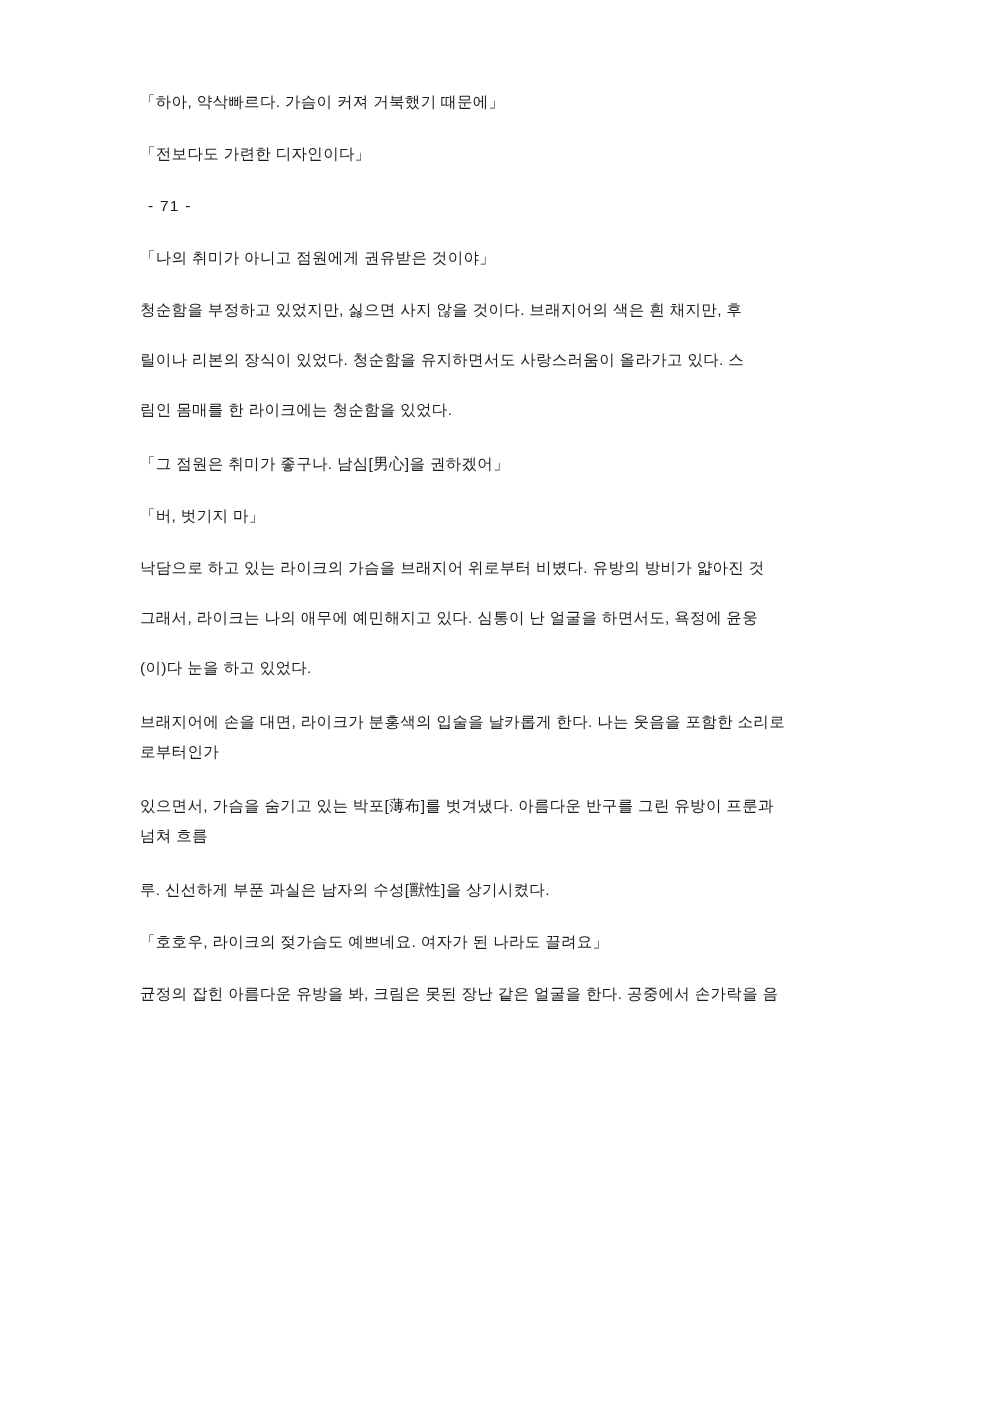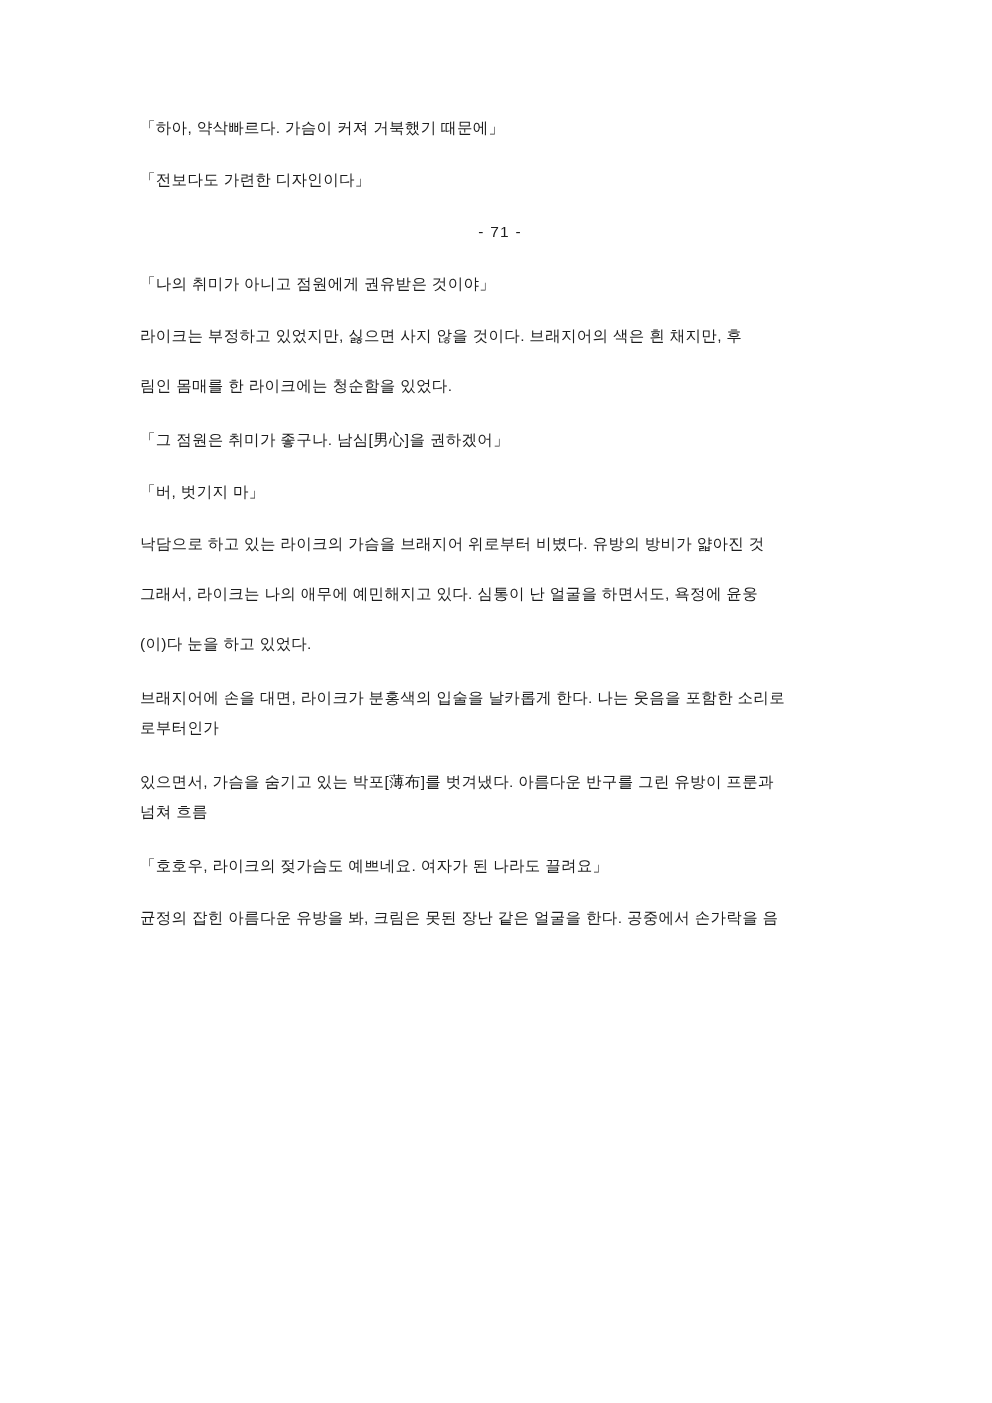"「하아, 약삭빠르다. 가슴이 커져 거북했기" .page { padding: 116px 140px 0 140px -> 90px 140px 0 140px }
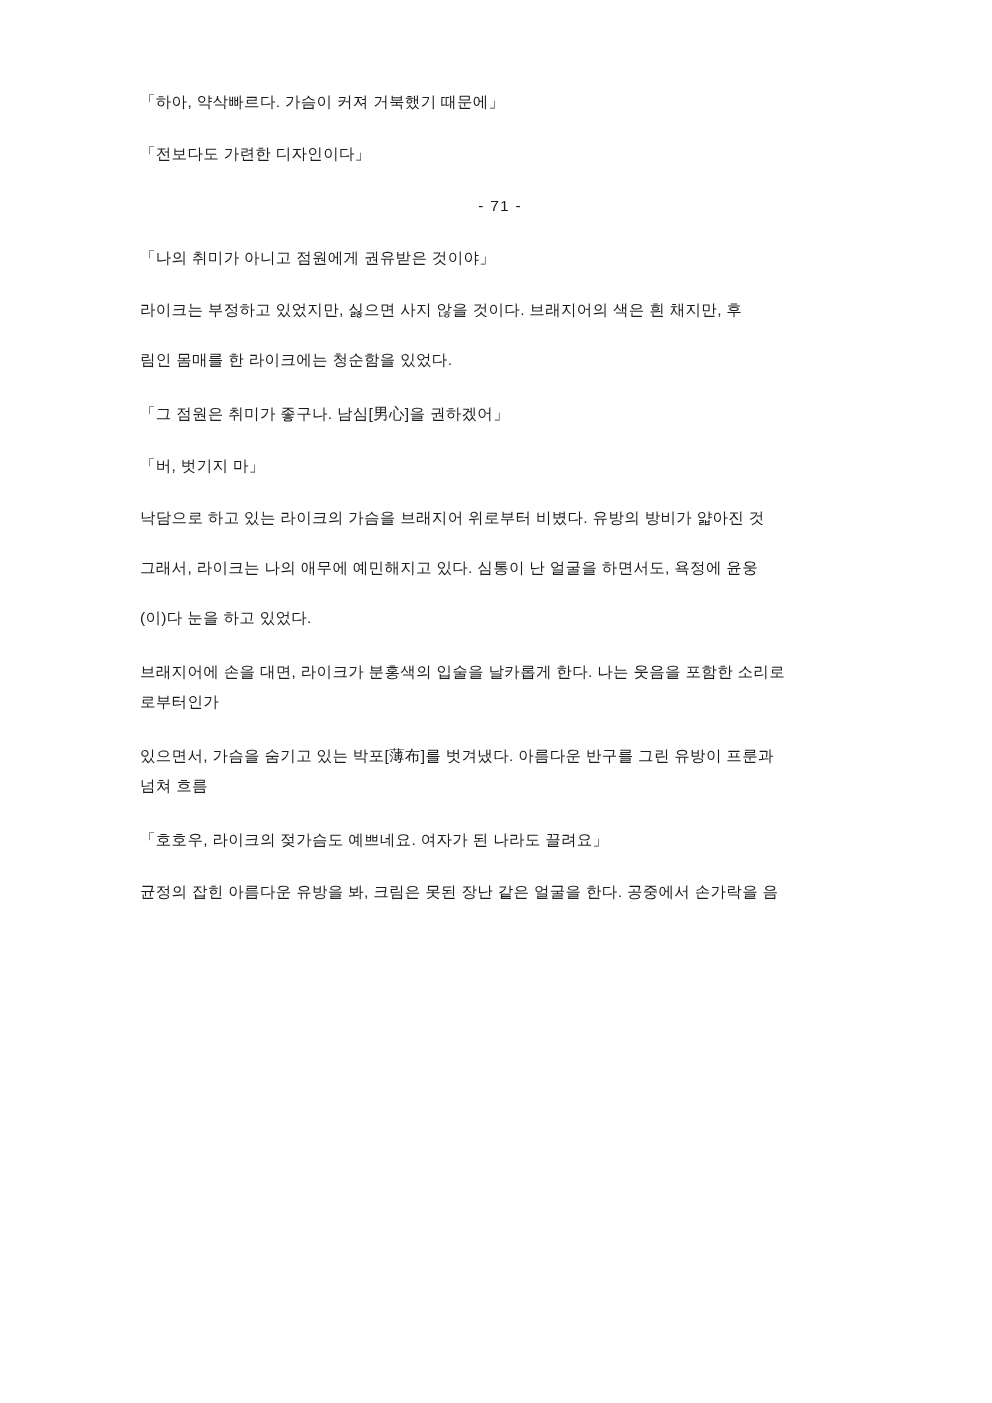"- 71 -" .para.pagenum { text-align: center -> none }
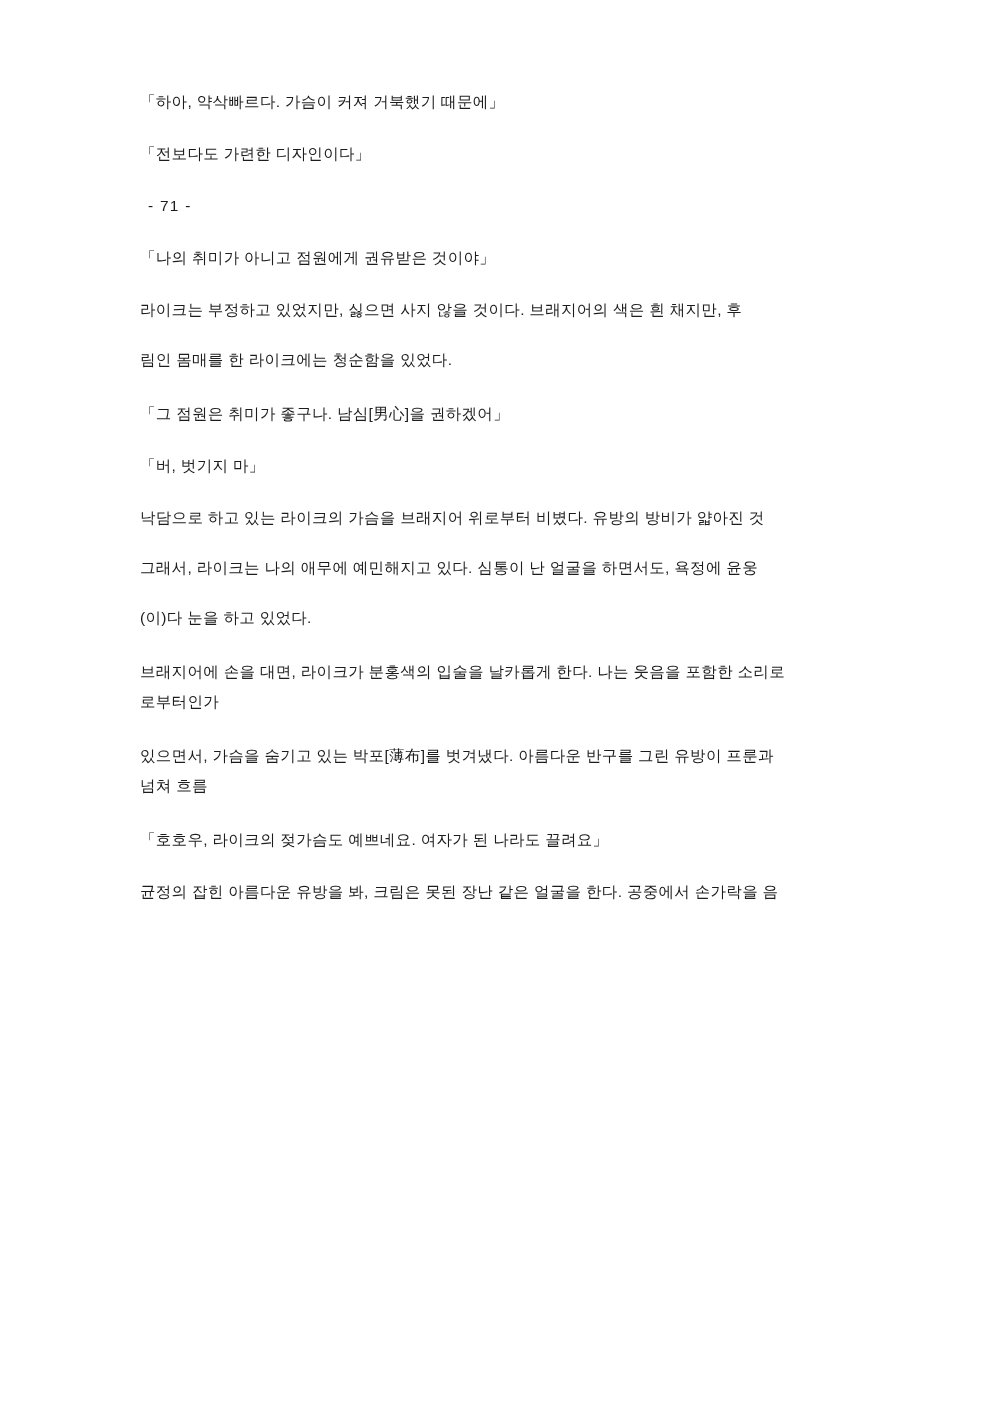"라이크는 부정하고 있었지만, 싫으면 사지" span.ln { text: 라이크는 -> 청순함을 }
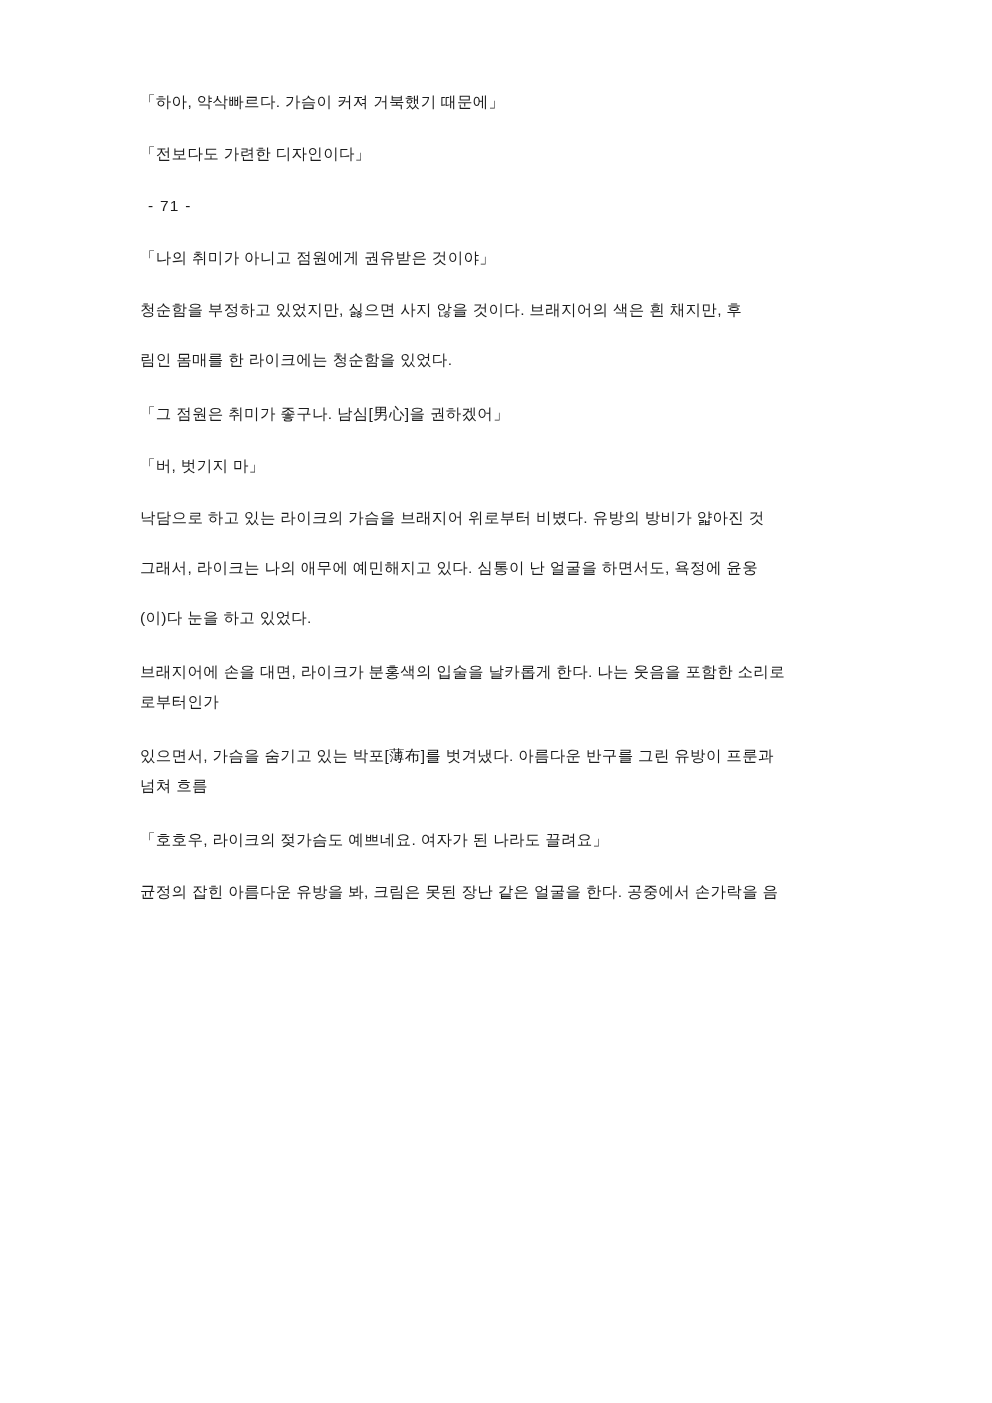"릴이나 리본의 장식이 있었다. 청순함을" span.ln { html: none -> <span>릴이나 리본의 장식이 있었다. 청순함을 유지하면서도 사랑스러움이 올라가고 있다. 스</span> }
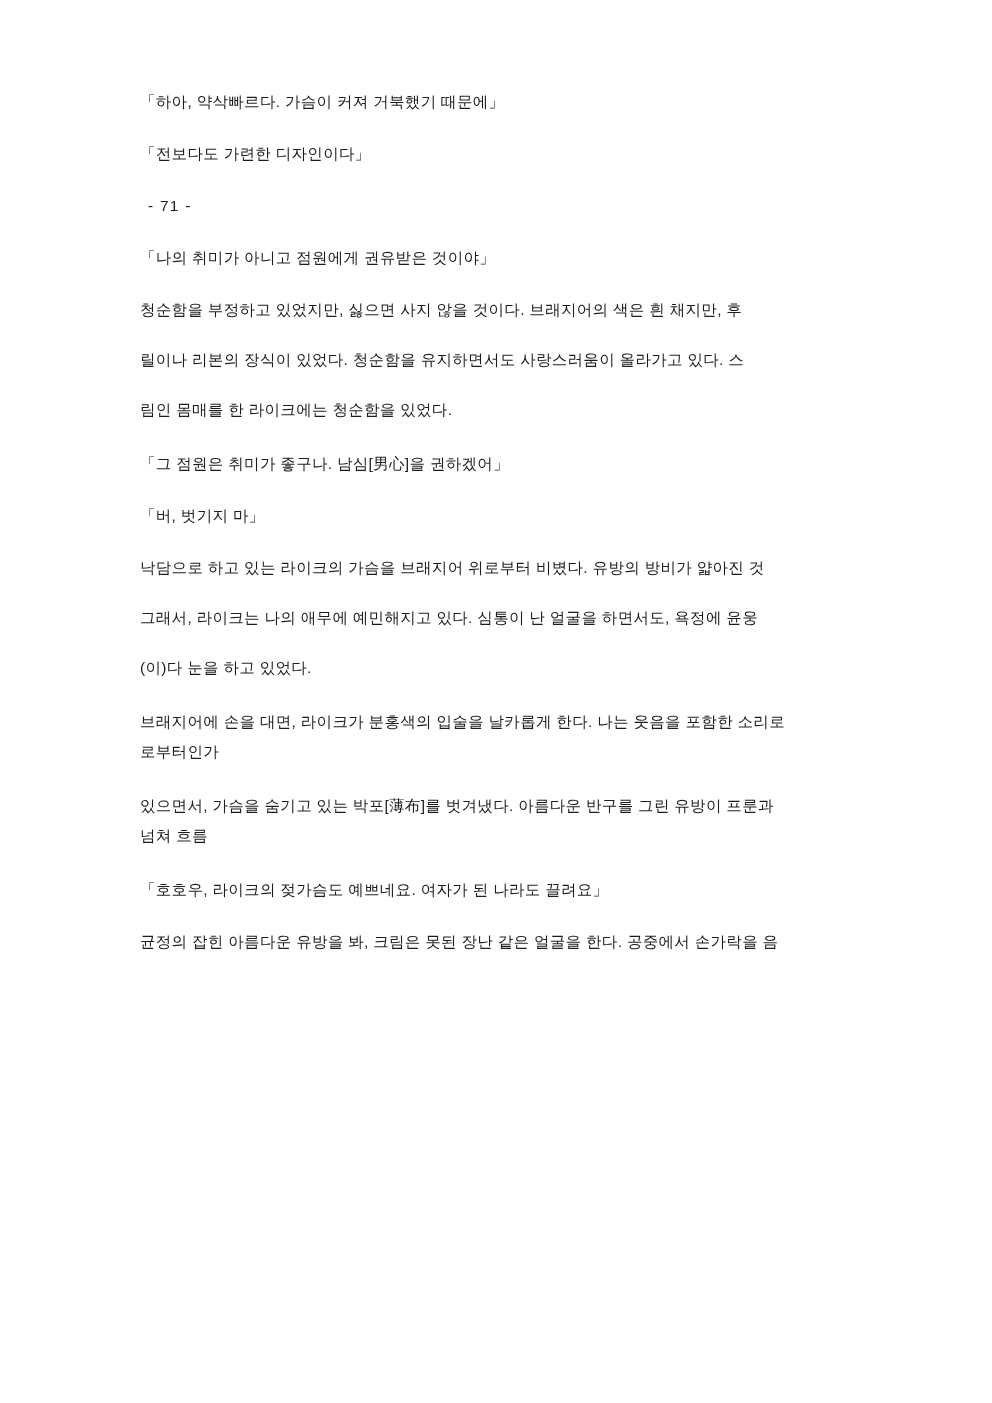"루. 신선하게 부푼 과실은 남자의" p.para { html: none -> <p> <span>루. 신선하게 부푼 과실은 남자의 수성[獸性]을 상기시켰다.</span> </p> }
